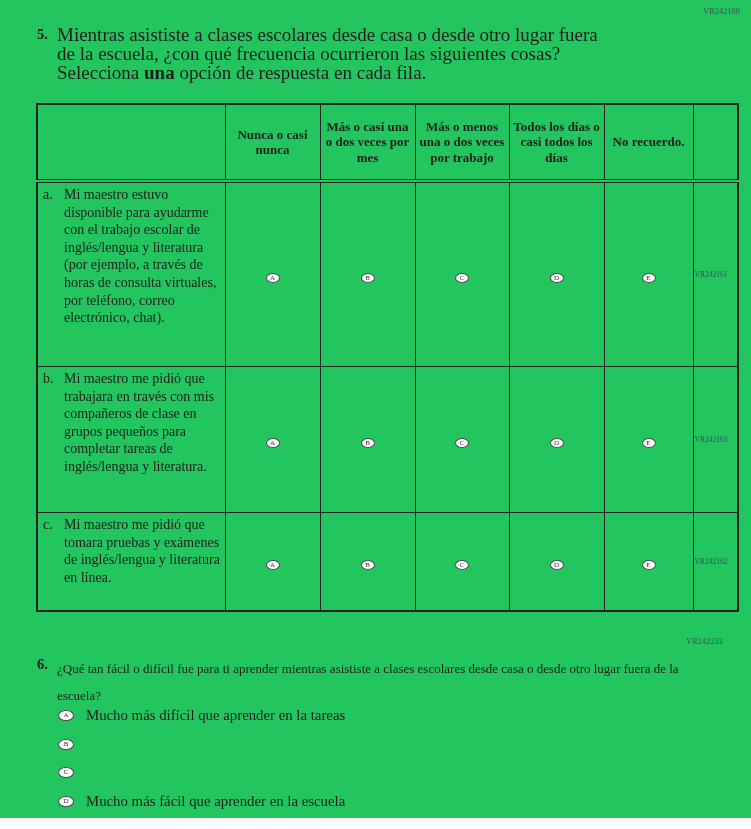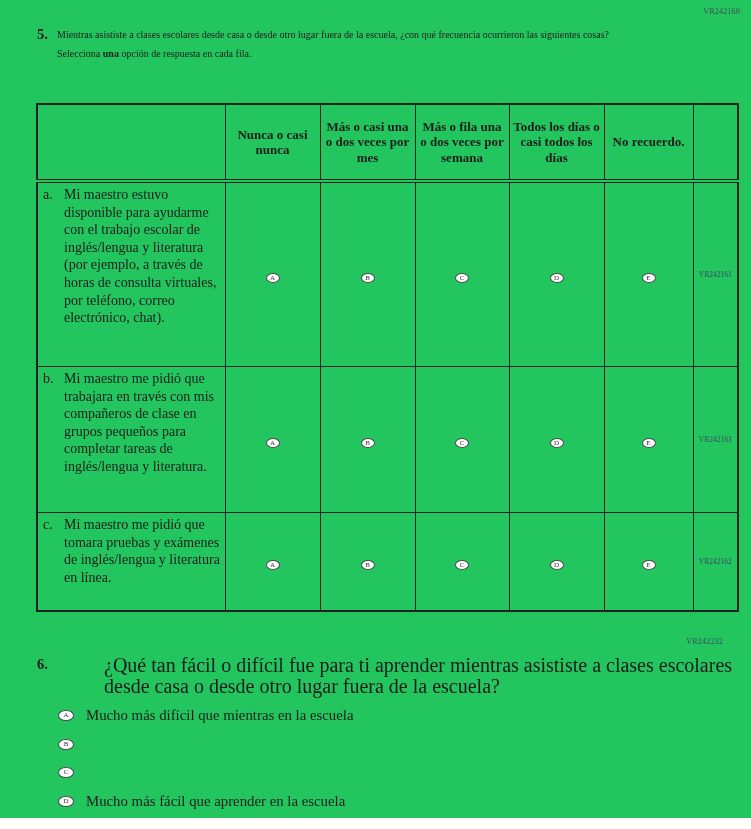"Mientras asististe a clases escolares" .q5 .q-text { font-size: 10px -> 19px }
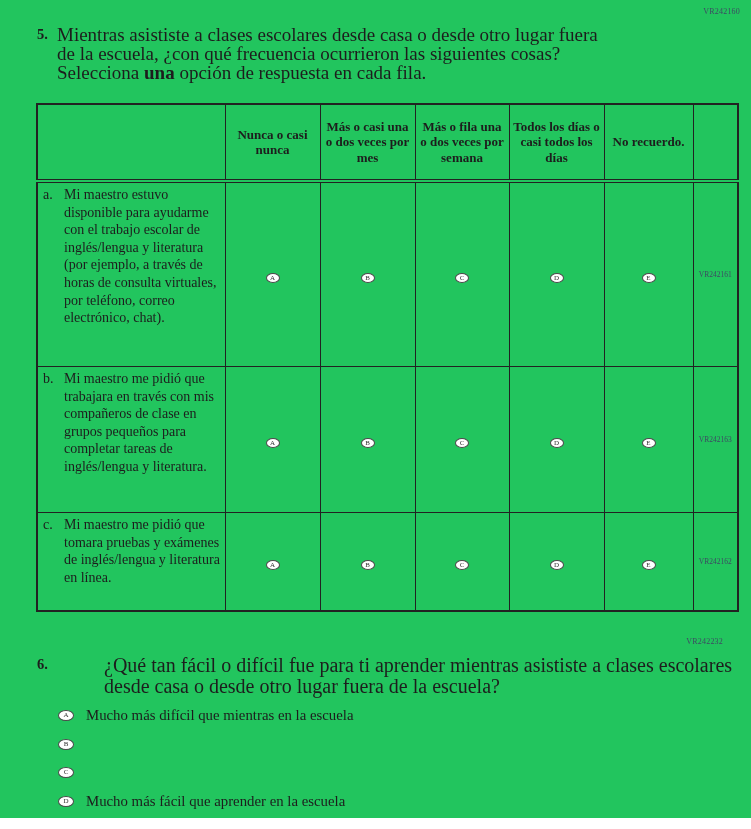"Más o fila una o" th { text: fila una o dos veces por semana -> menos una o dos veces por trabajo }
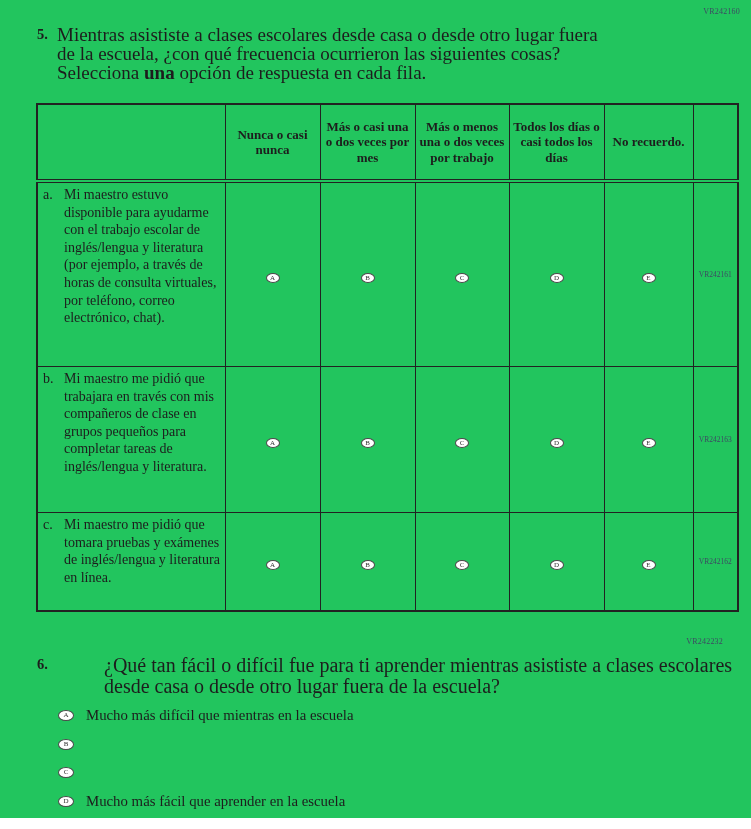"VR242161" td.vr-cell { text-align: center -> none }
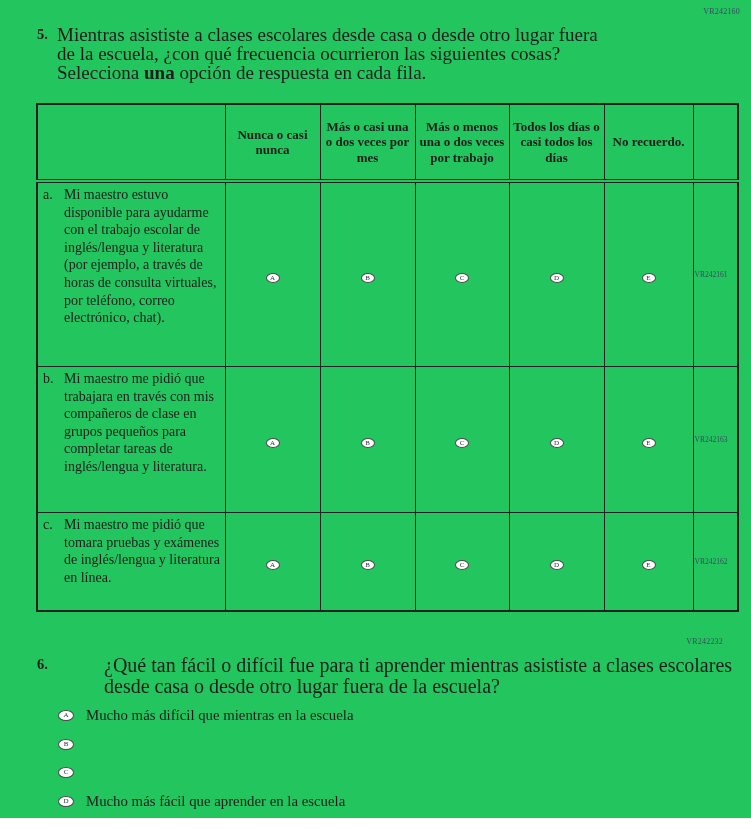"¿Qué tan fácil o difícil" .q6 .q-text { font-size: 20px -> 13px; line-height: 21px -> 27px; margin-left: 47px -> none }
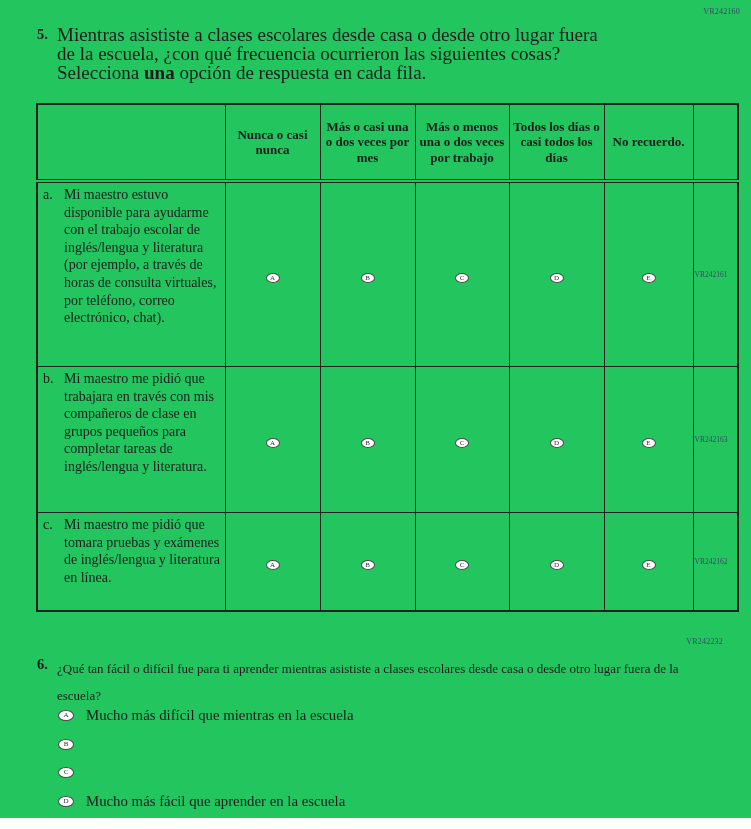"Mucho más difícil que mientras" span.option-text { text: mientras en la escuela -> aprender en la tareas }
